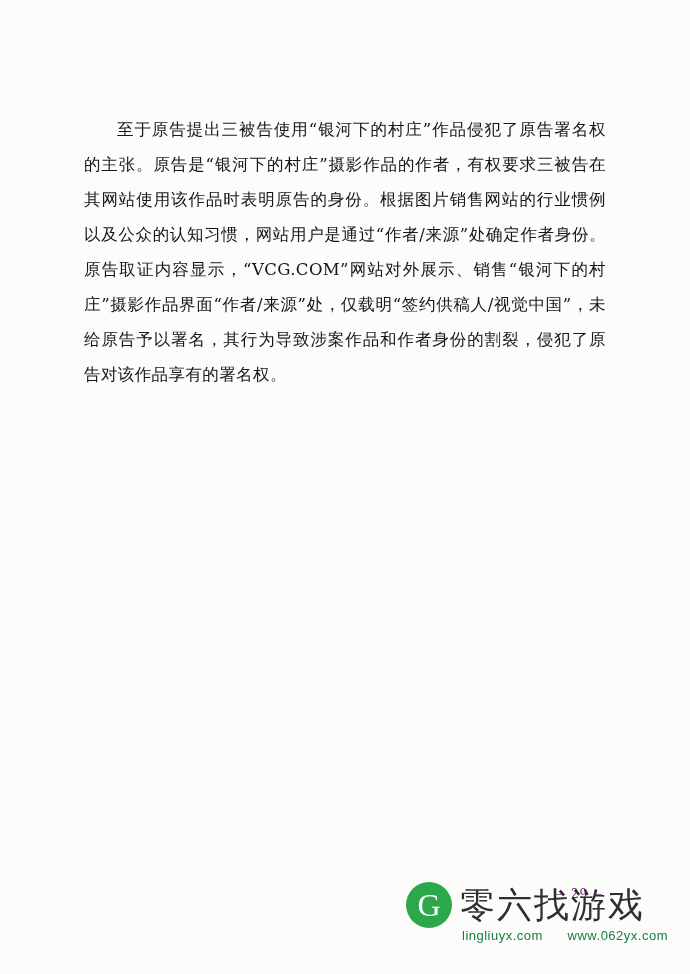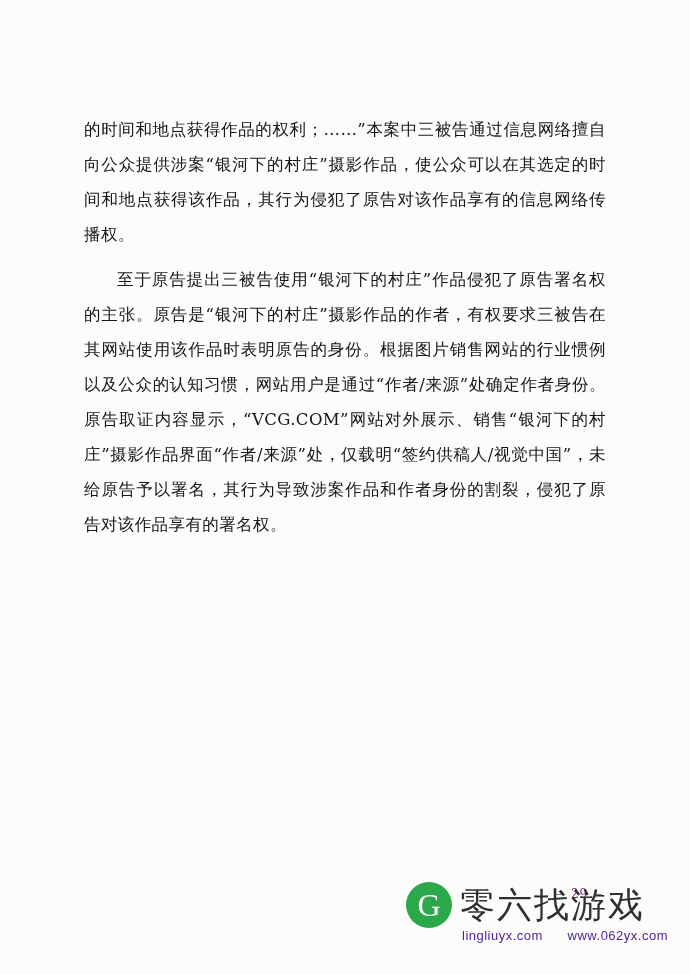"的时间和地点获得作品的权利；……”本案中三被告通过信息网络擅自向公众提供涉案“银" p.para { html: <p>的时间和地点获得作品的权利；……”本案中三被告通过信息网络擅自向公众提供涉案“银河下的村庄”摄影作品，使公众可以在其选定的时间和地点获得该作品，其行为侵犯了原告对该作品享有的信息网络传播权。</p> -> none }
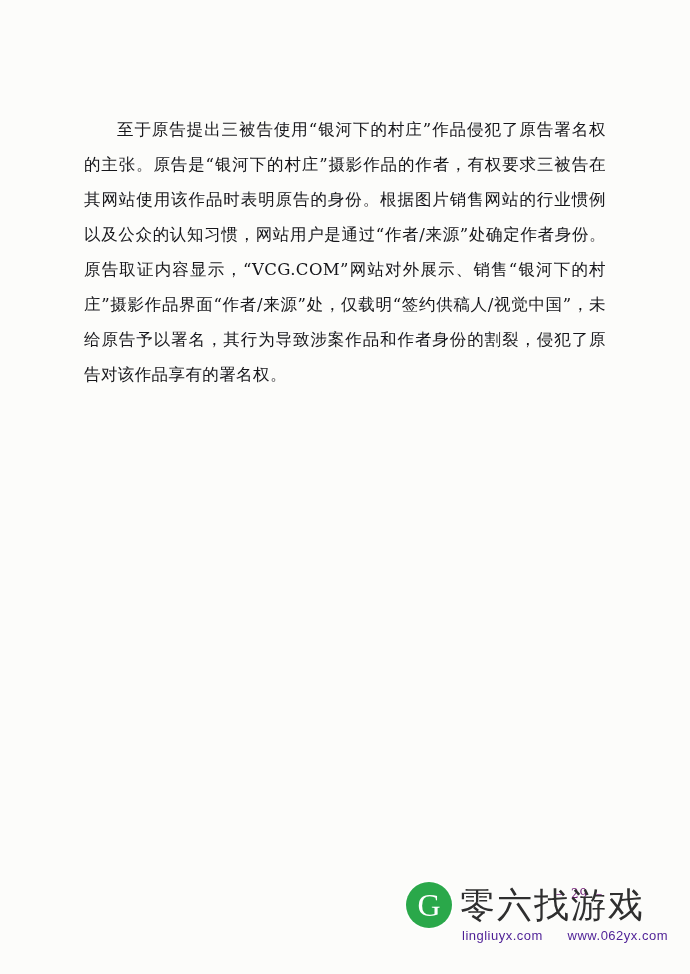"lingliuyx.com" .wm-sub { color: #4c1d95 -> #15803d }
